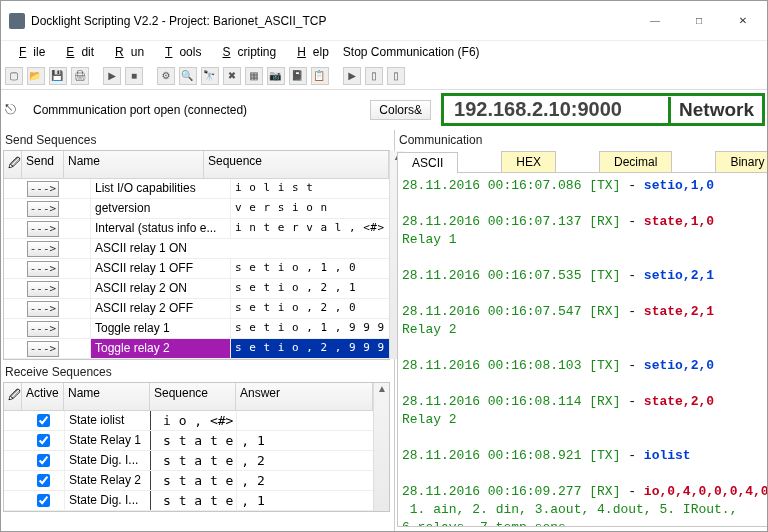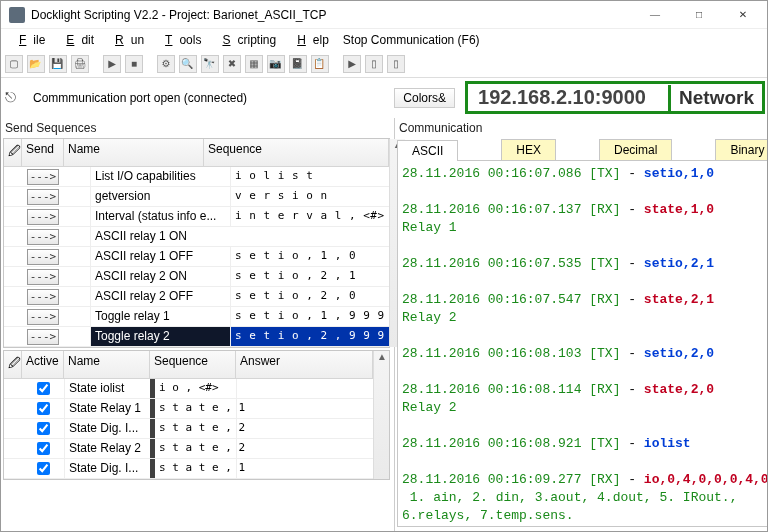"Docklight Scripting V2.2 - Project:" .titlebar { height: 28px -> 40px }
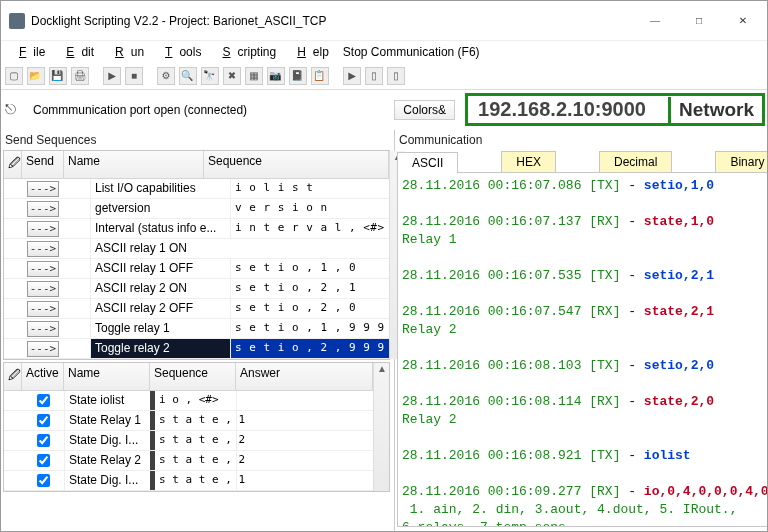"Network" .connbox .netlbl { margin-left: none -> 24px }
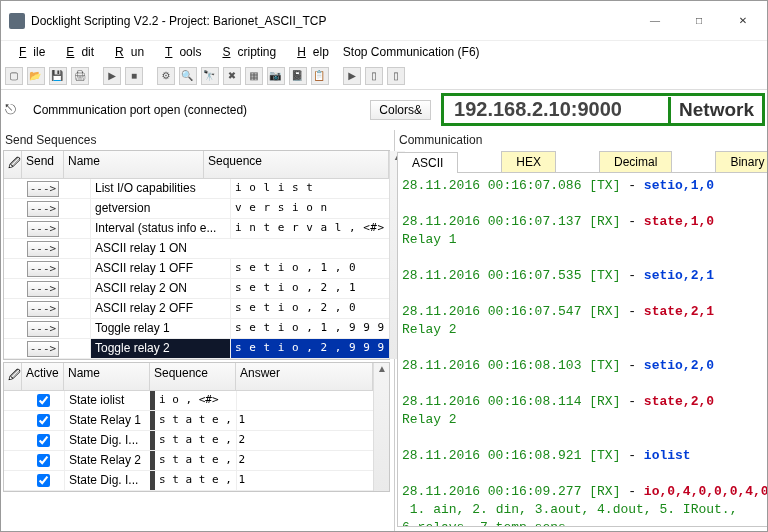"Toggle relay 2" .grow.sel .c-name { background: #0f172a -> #a21caf }
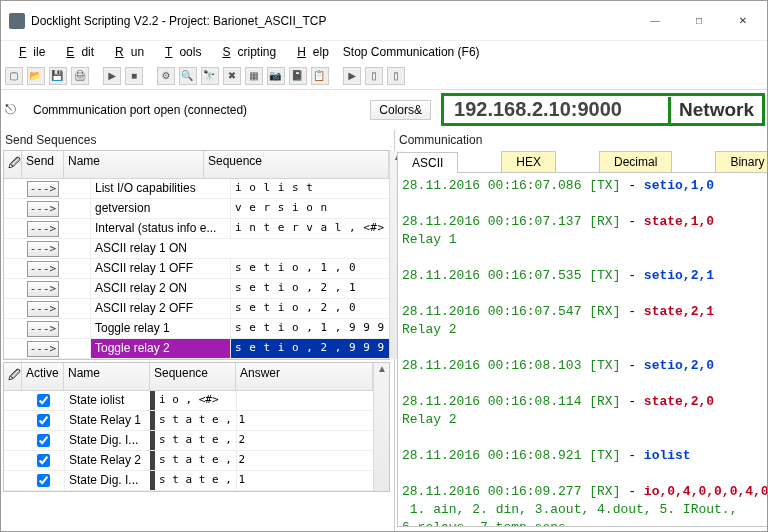"Receive Sequences" div.panehdr { html: none -> <div>Receive Sequences</div> }
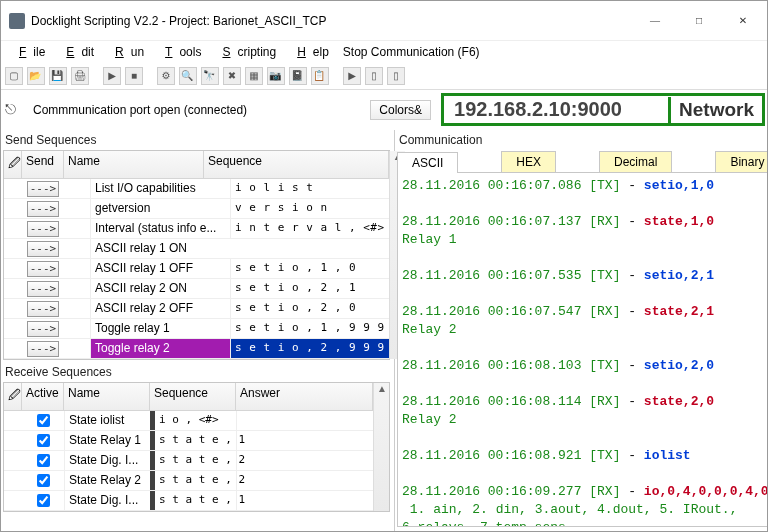"i o , <#>" .recv .grow .c-rseq { border-left: 5px solid #404040 -> 1px solid #404040; font-size: 11px -> 13px; padding: 2px 4px -> 2px 12px }
